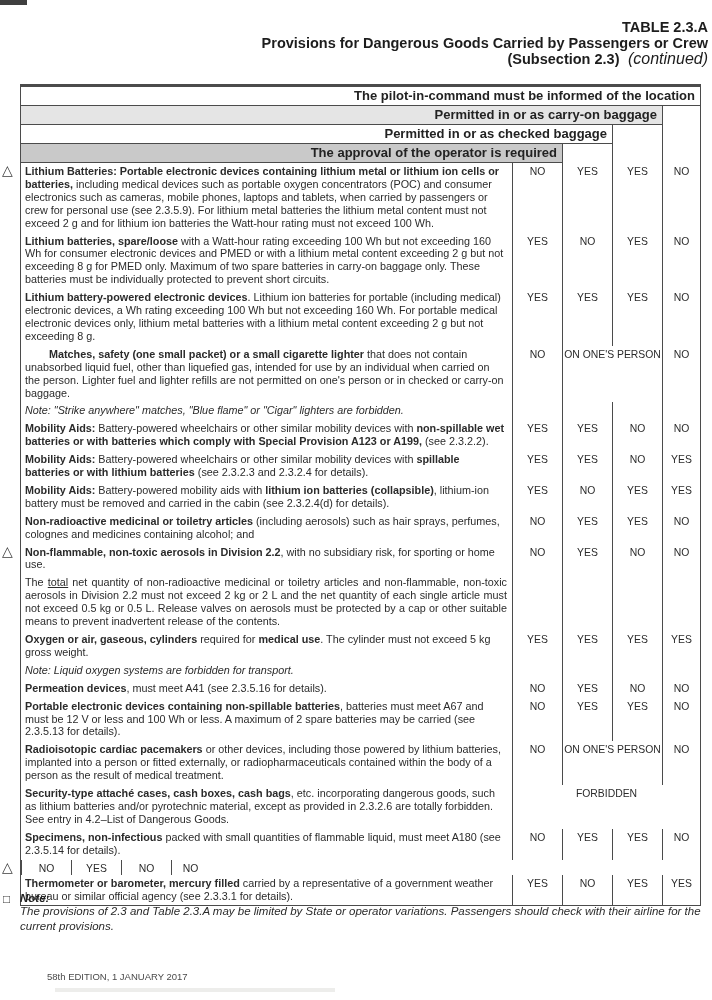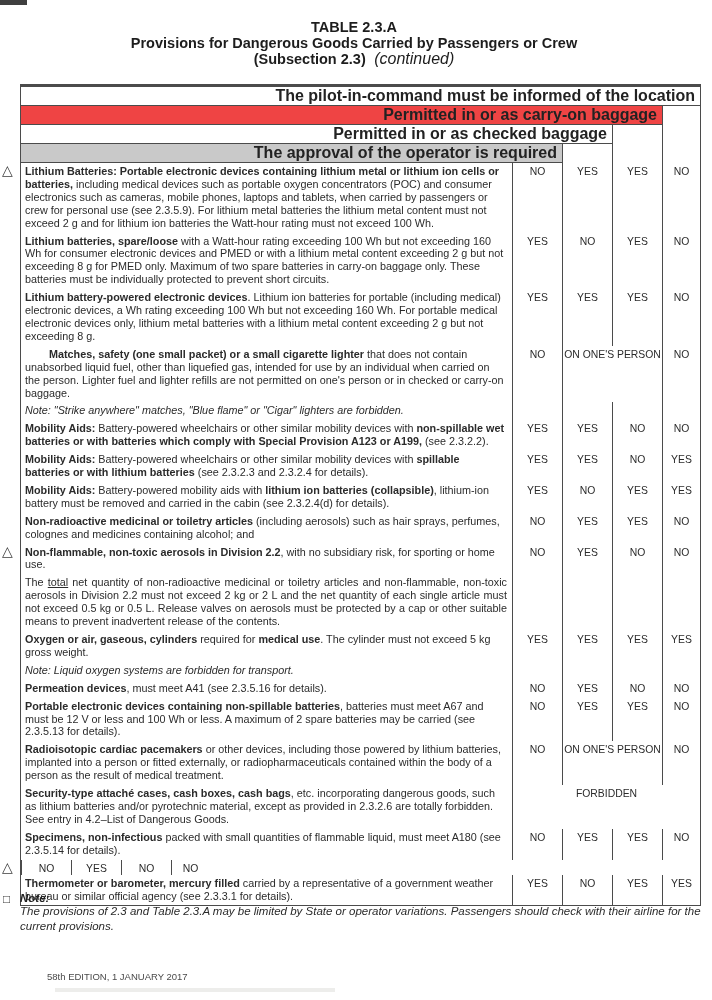"TABLE 2.3.A" .titles { text-align: center -> right }
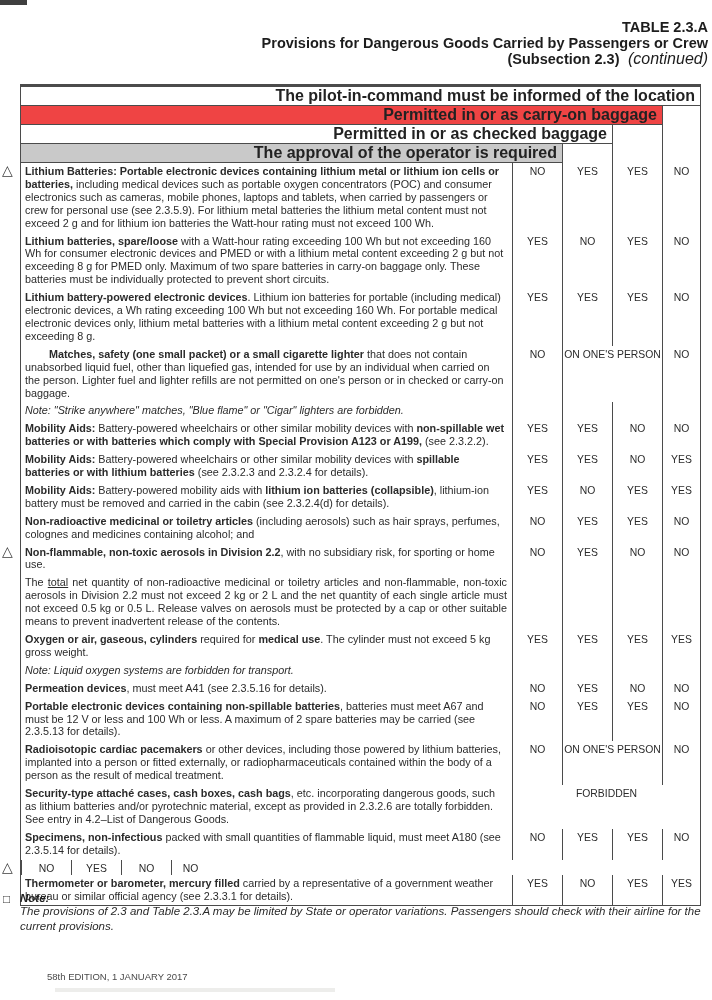"The pilot-in-command must be informed" .hlabel { font-size: 16px -> 13px }
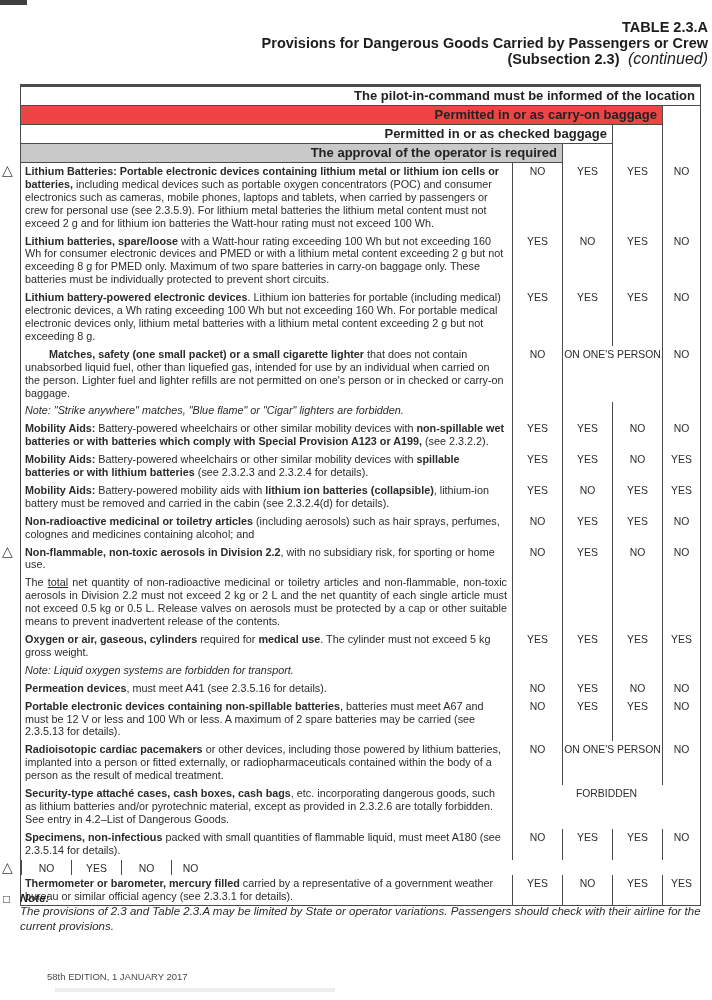"Permitted in or as carry-on" div.hlabel { background: #ef4444 -> #e5e5e5 }
